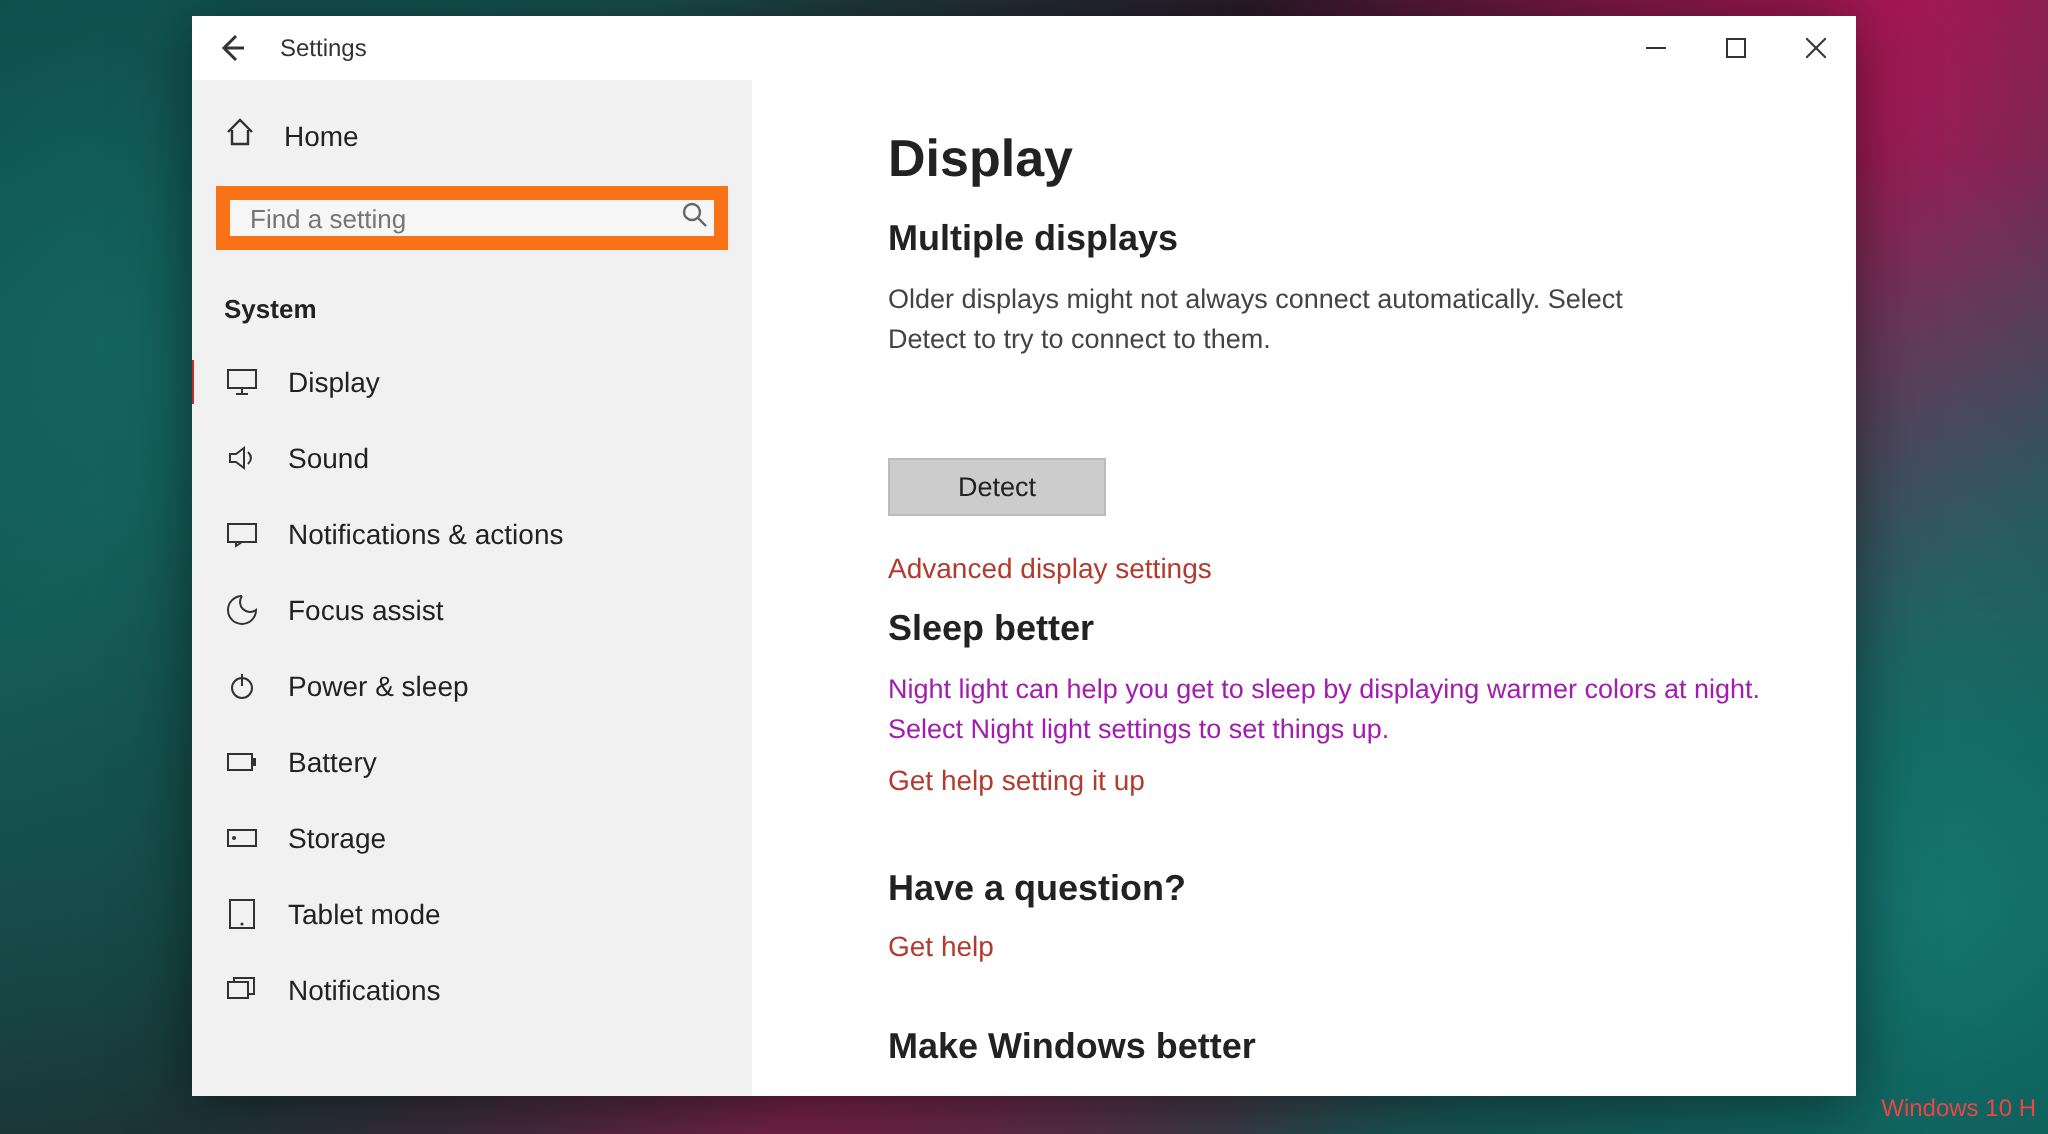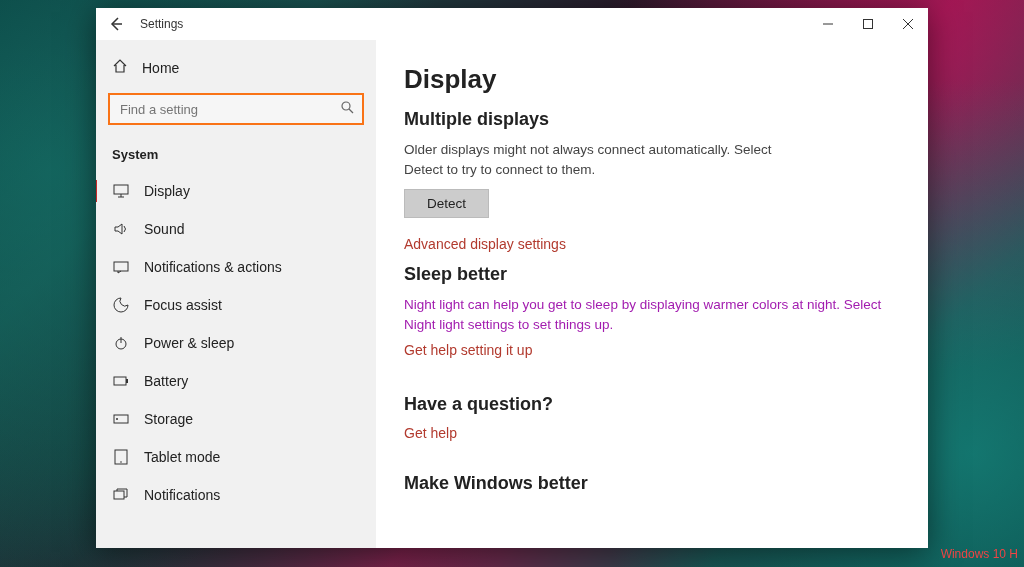"Home" .body { gap: none -> 40px }
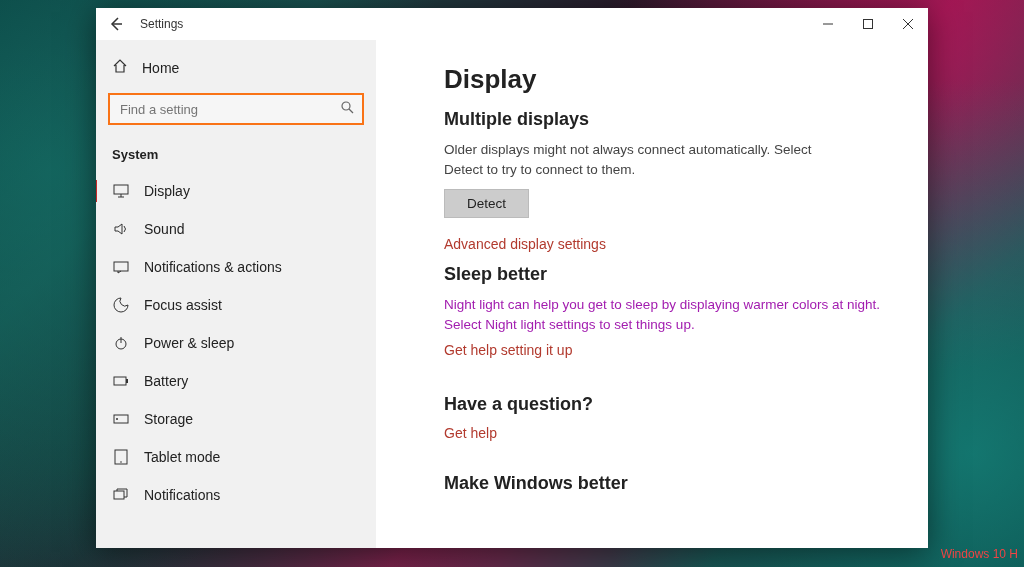"Find a setting" .search { border: 2px solid #f97316 -> 7px solid #f97316 }
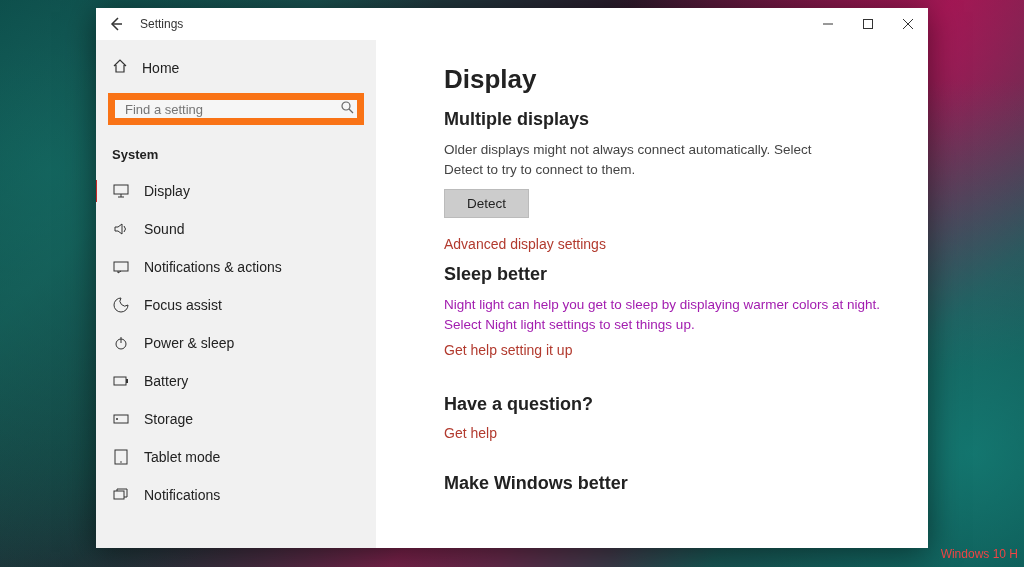"Detect" .btn { margin-top: none -> 40px; padding: 6px 22px -> 6px 34px }
